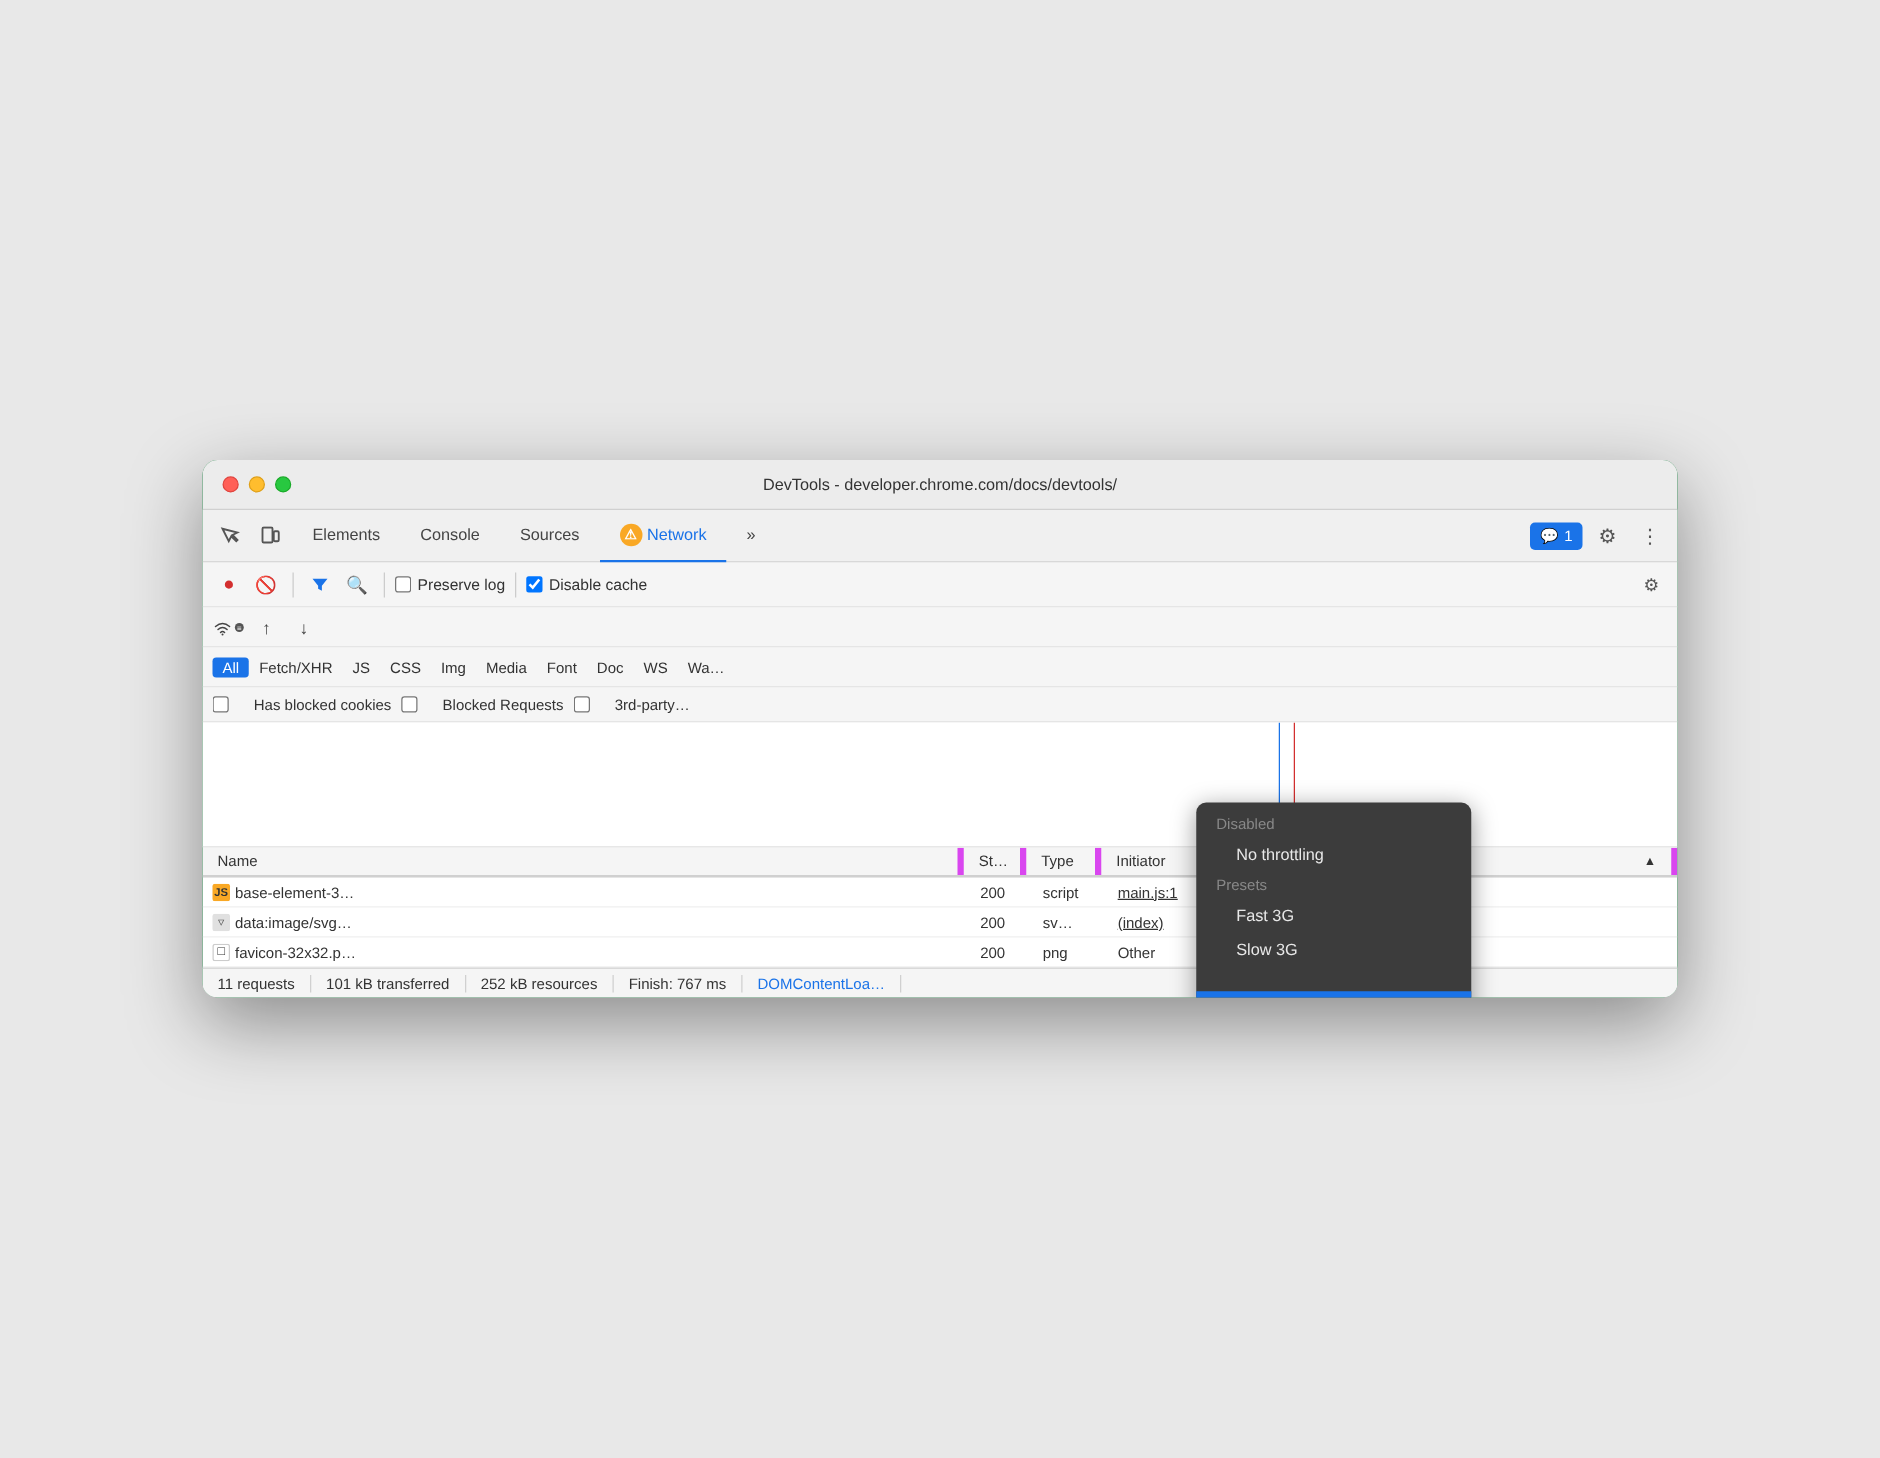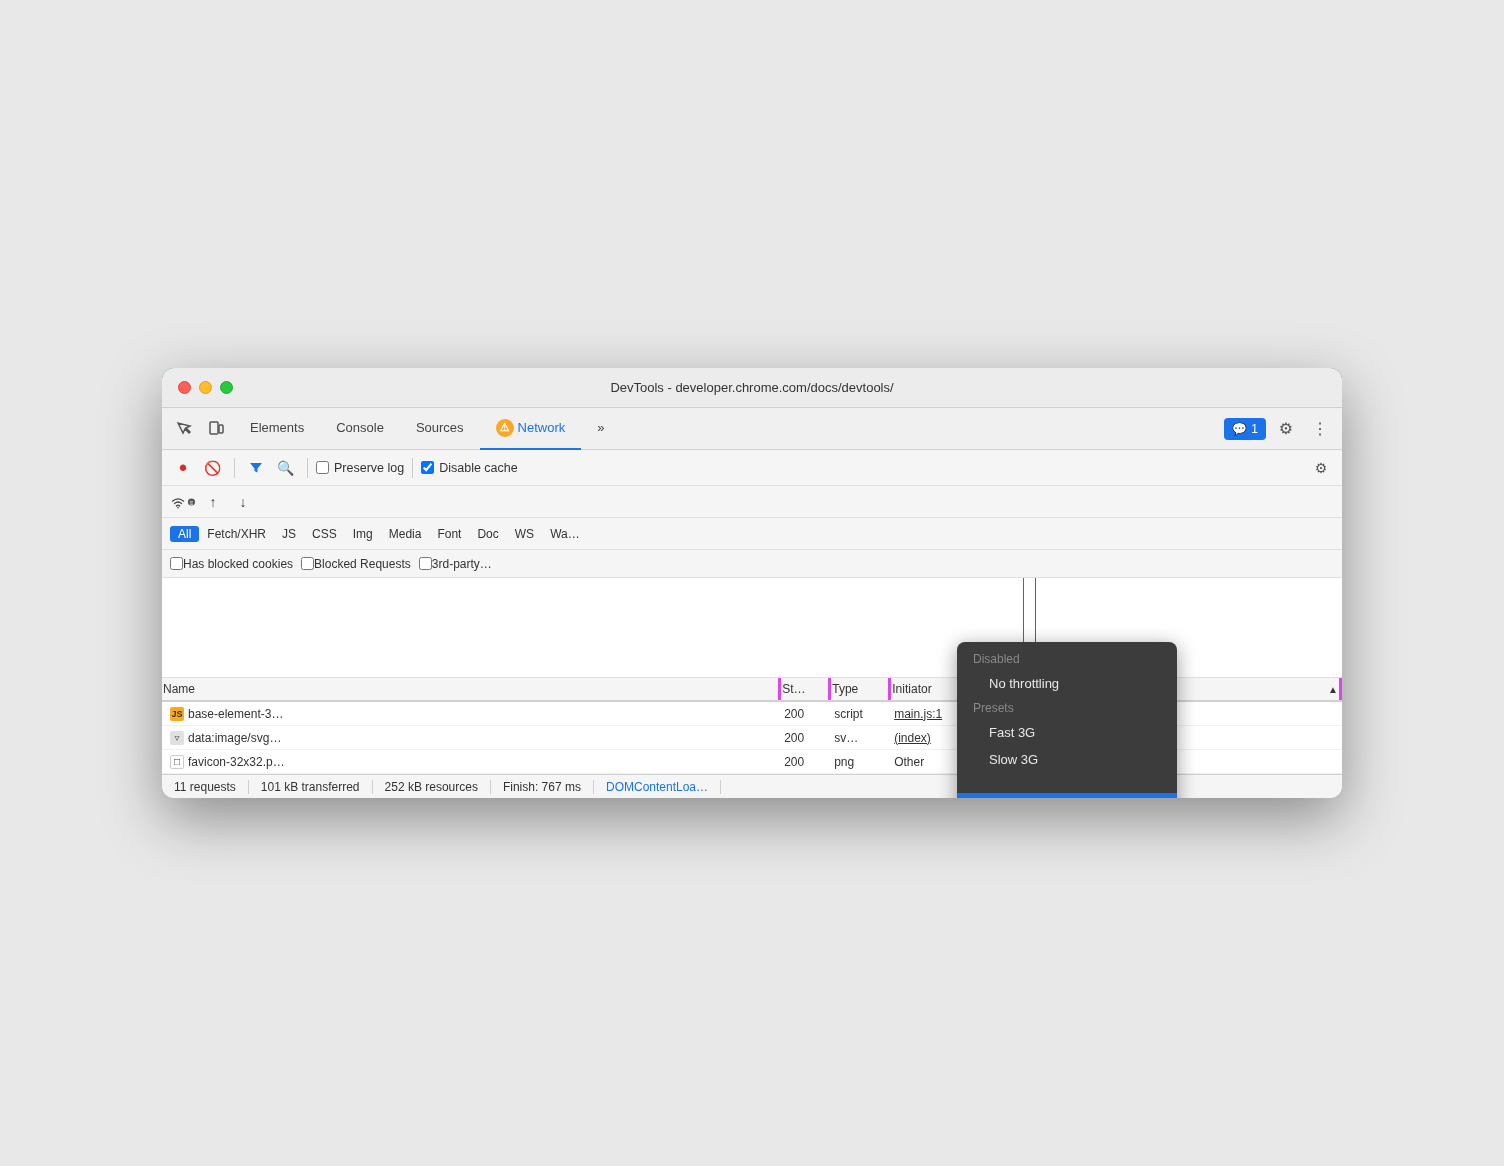"Has blocked cookies" .extra-filter-option { gap: 0 -> 20px }
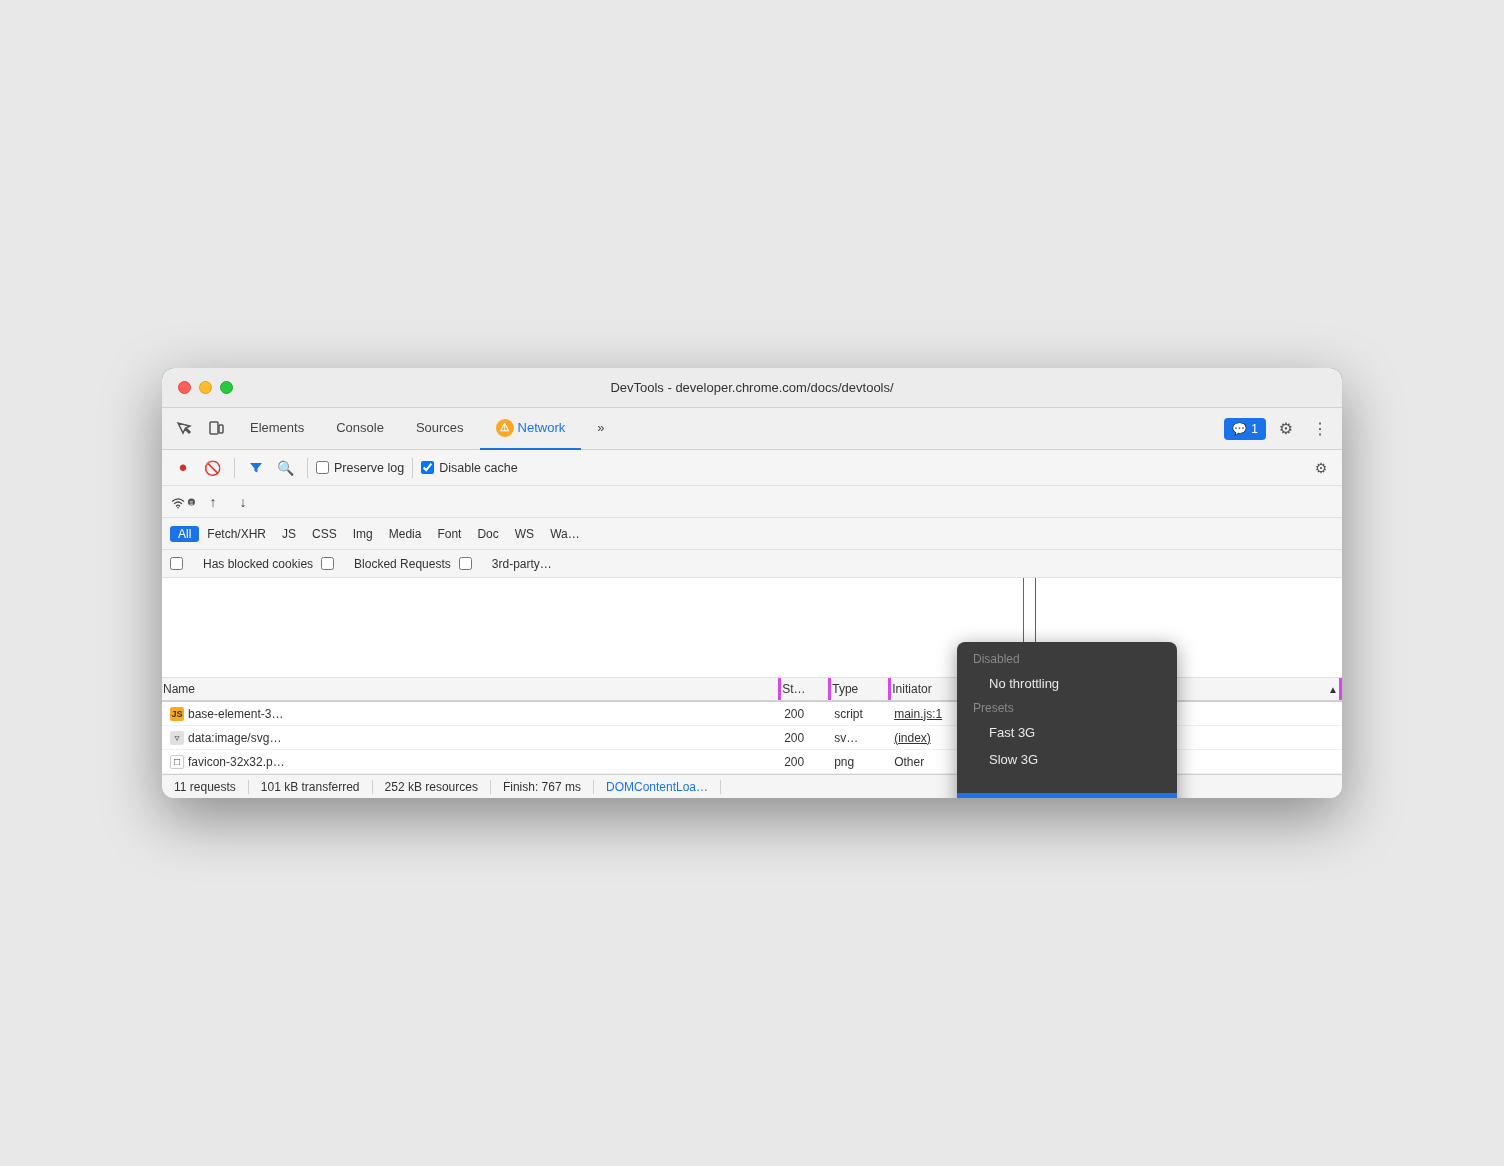"Name" .th { border-right: 3px solid #d946ef -> 5px solid #d946ef; padding: 0 1px -> 0 12px }
